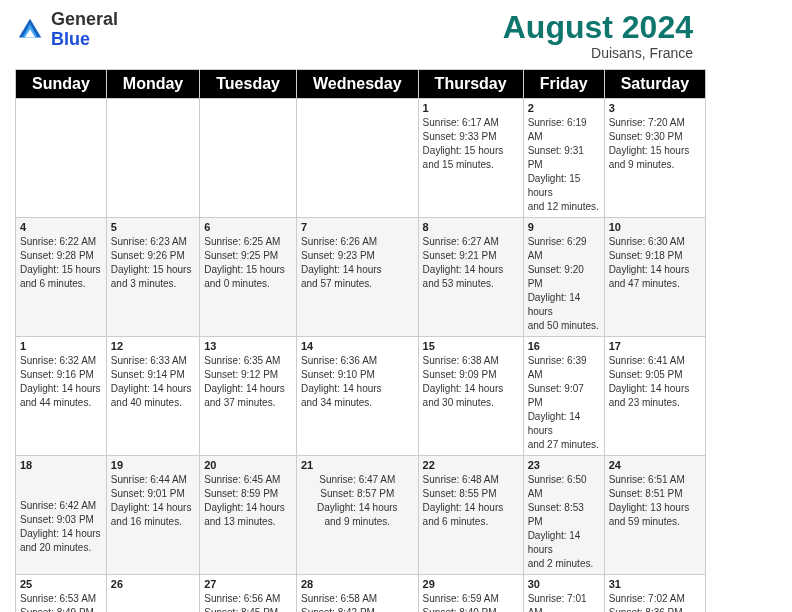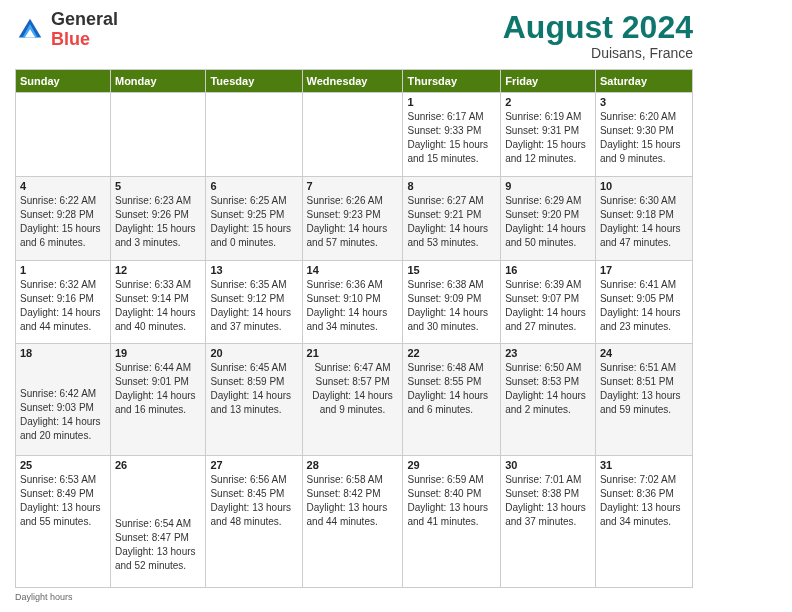"Blue" .logo-text .blue { color: #ef4444 -> #1d4ed8 }
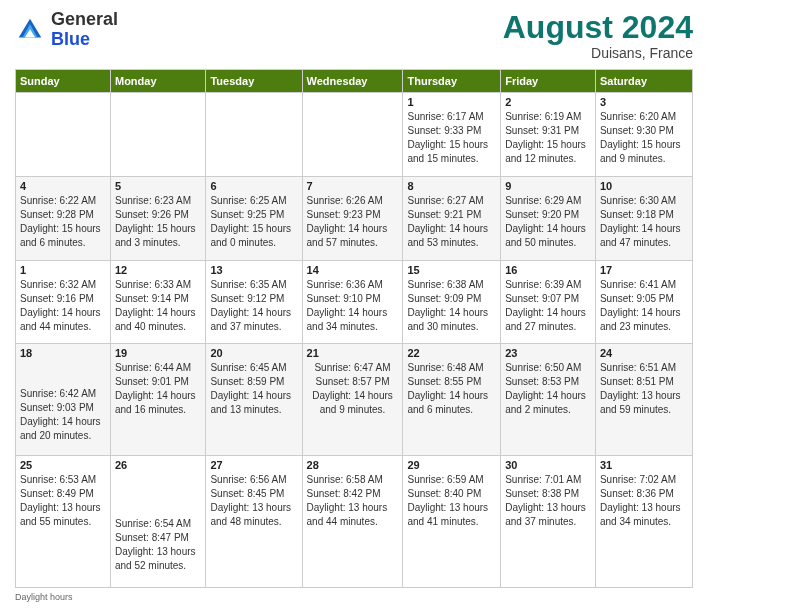"Sunday" .calendar th { background-color: #4d7c0f -> #000000; font-size: 11px -> 16px; padding: 5px 4px -> 5px 16px }
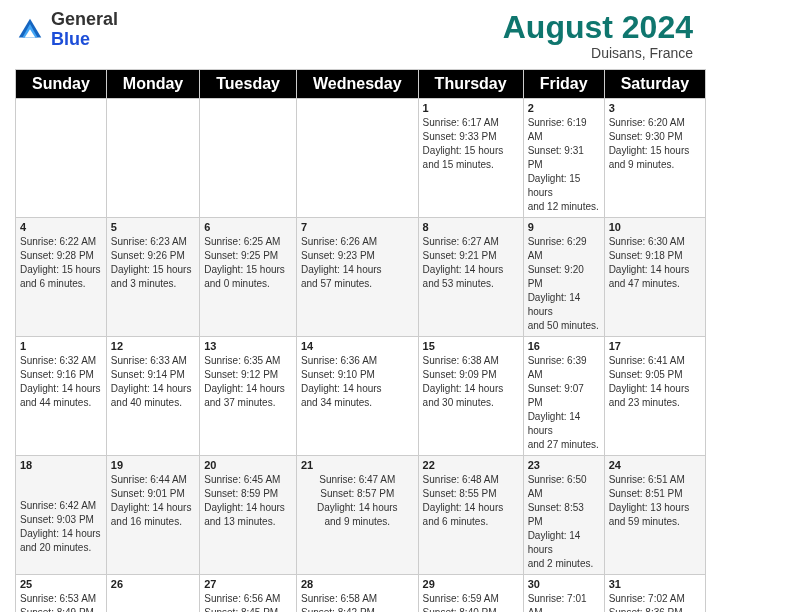"Sunrise: 6:20 AM" div.day-info { text: 6:20 -> 7:20 }
